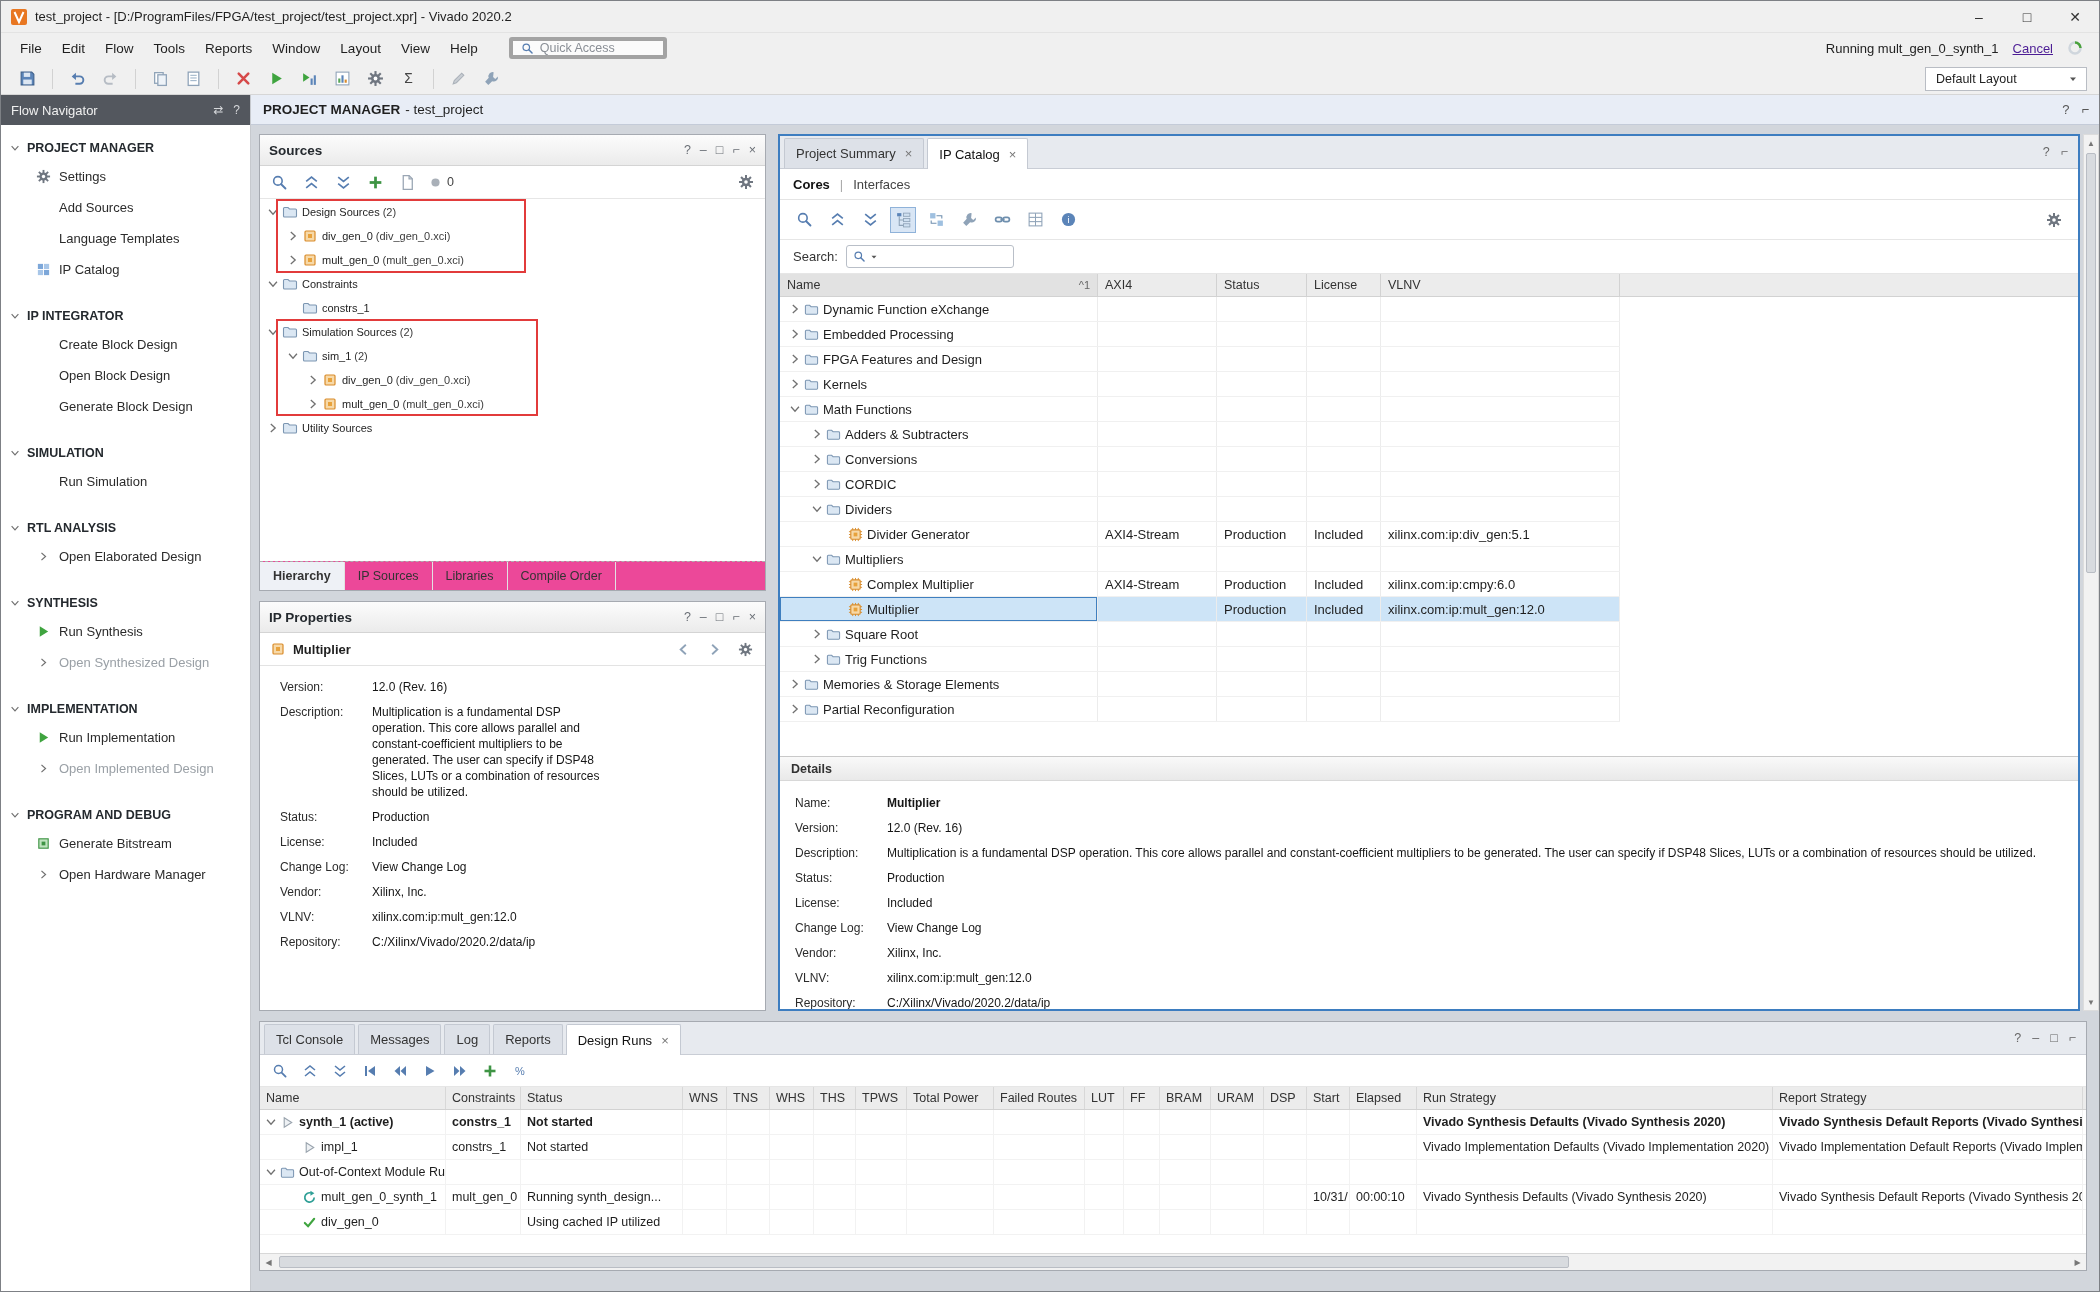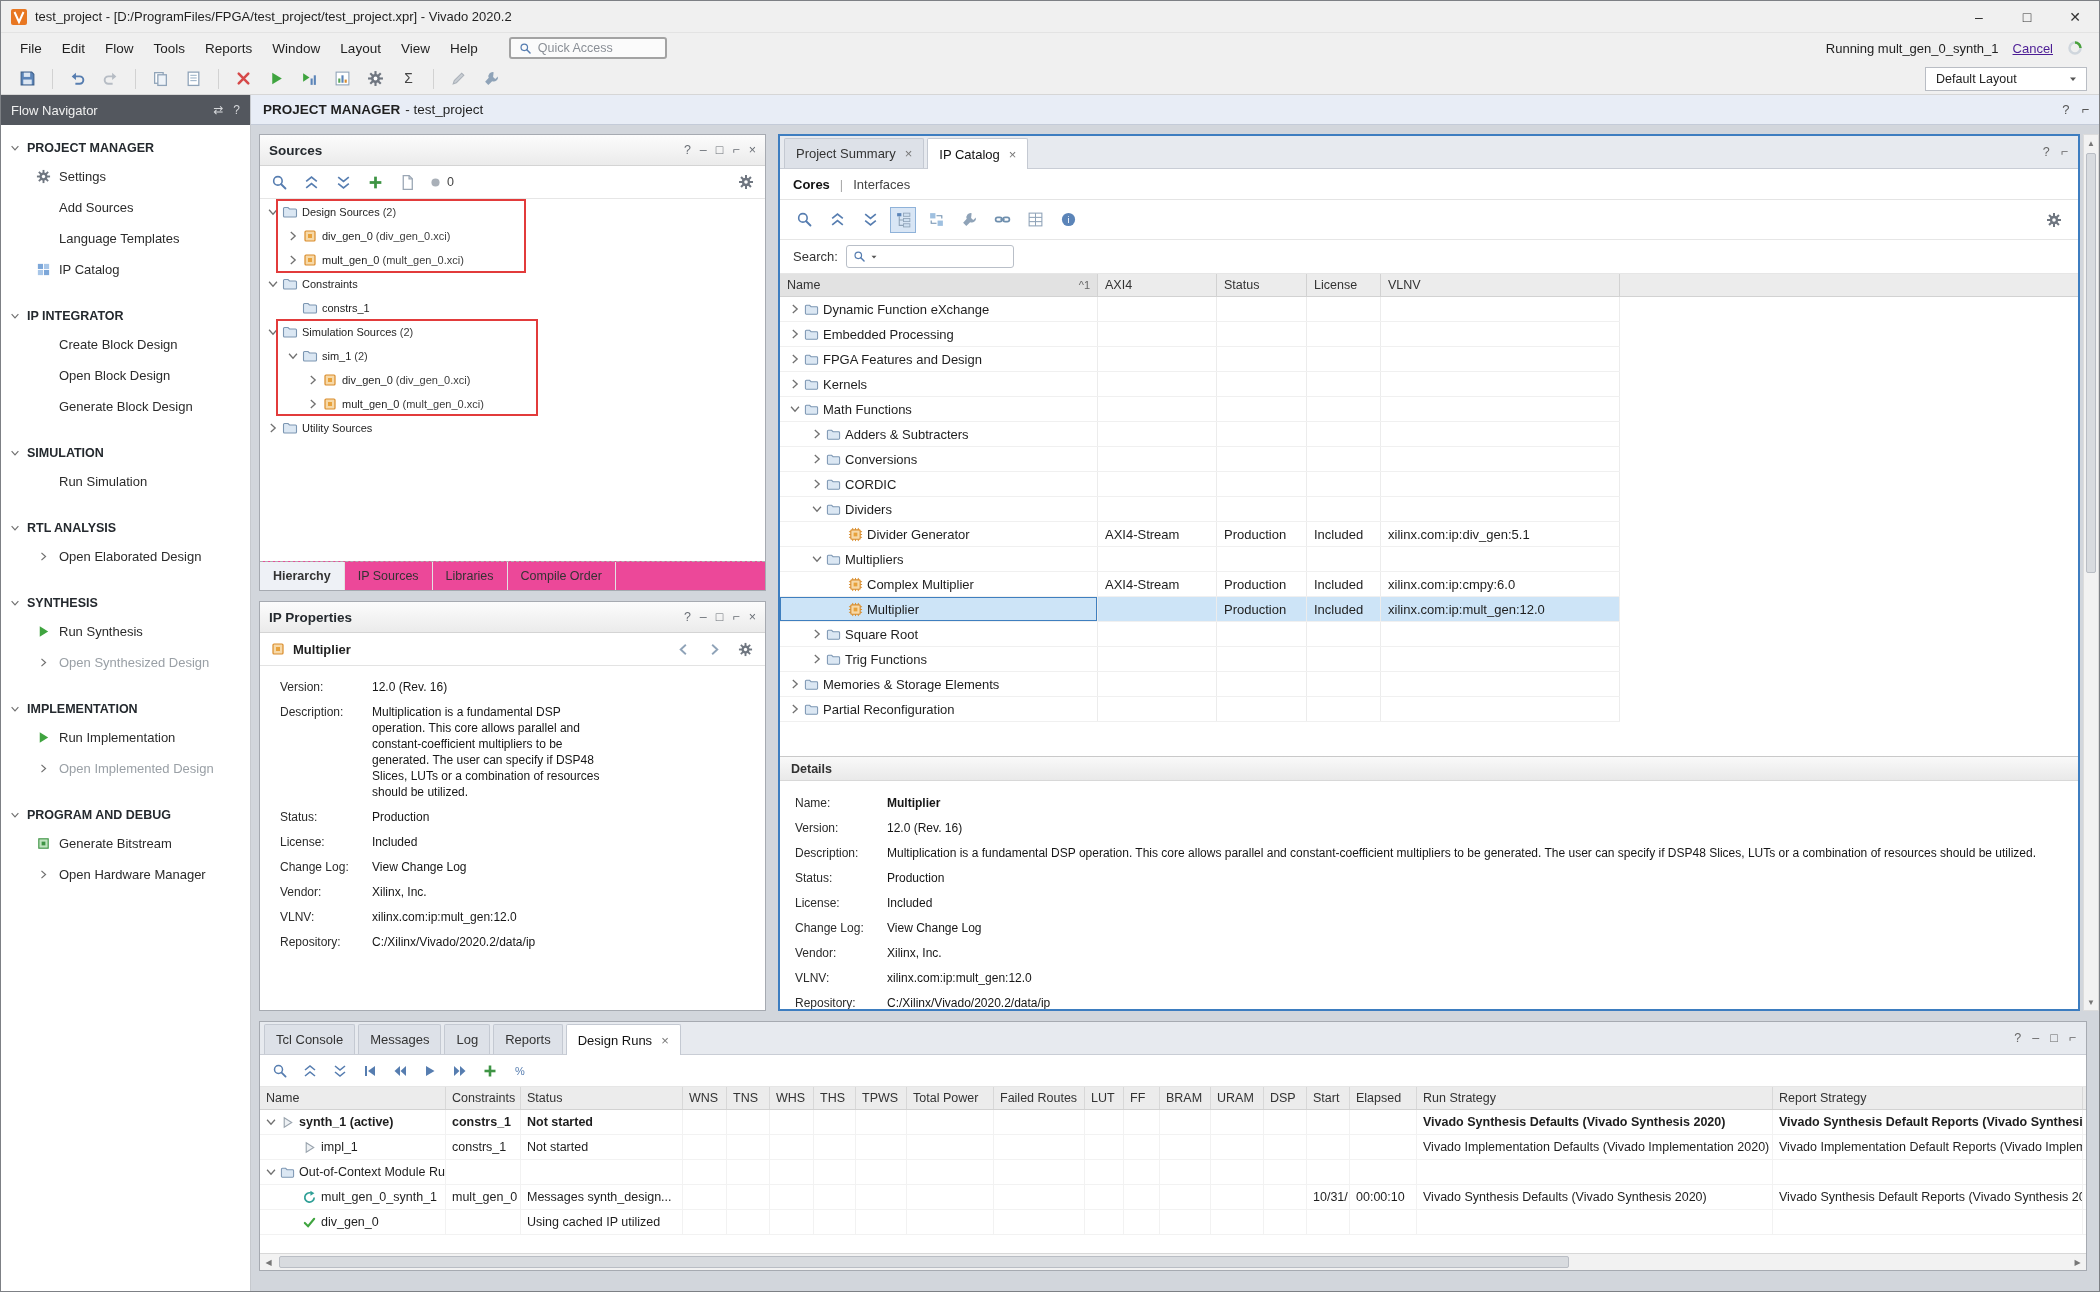"Quick Access" .quick-access { border: 2px solid #a3a3a3 -> 4px solid #a3a3a3 }
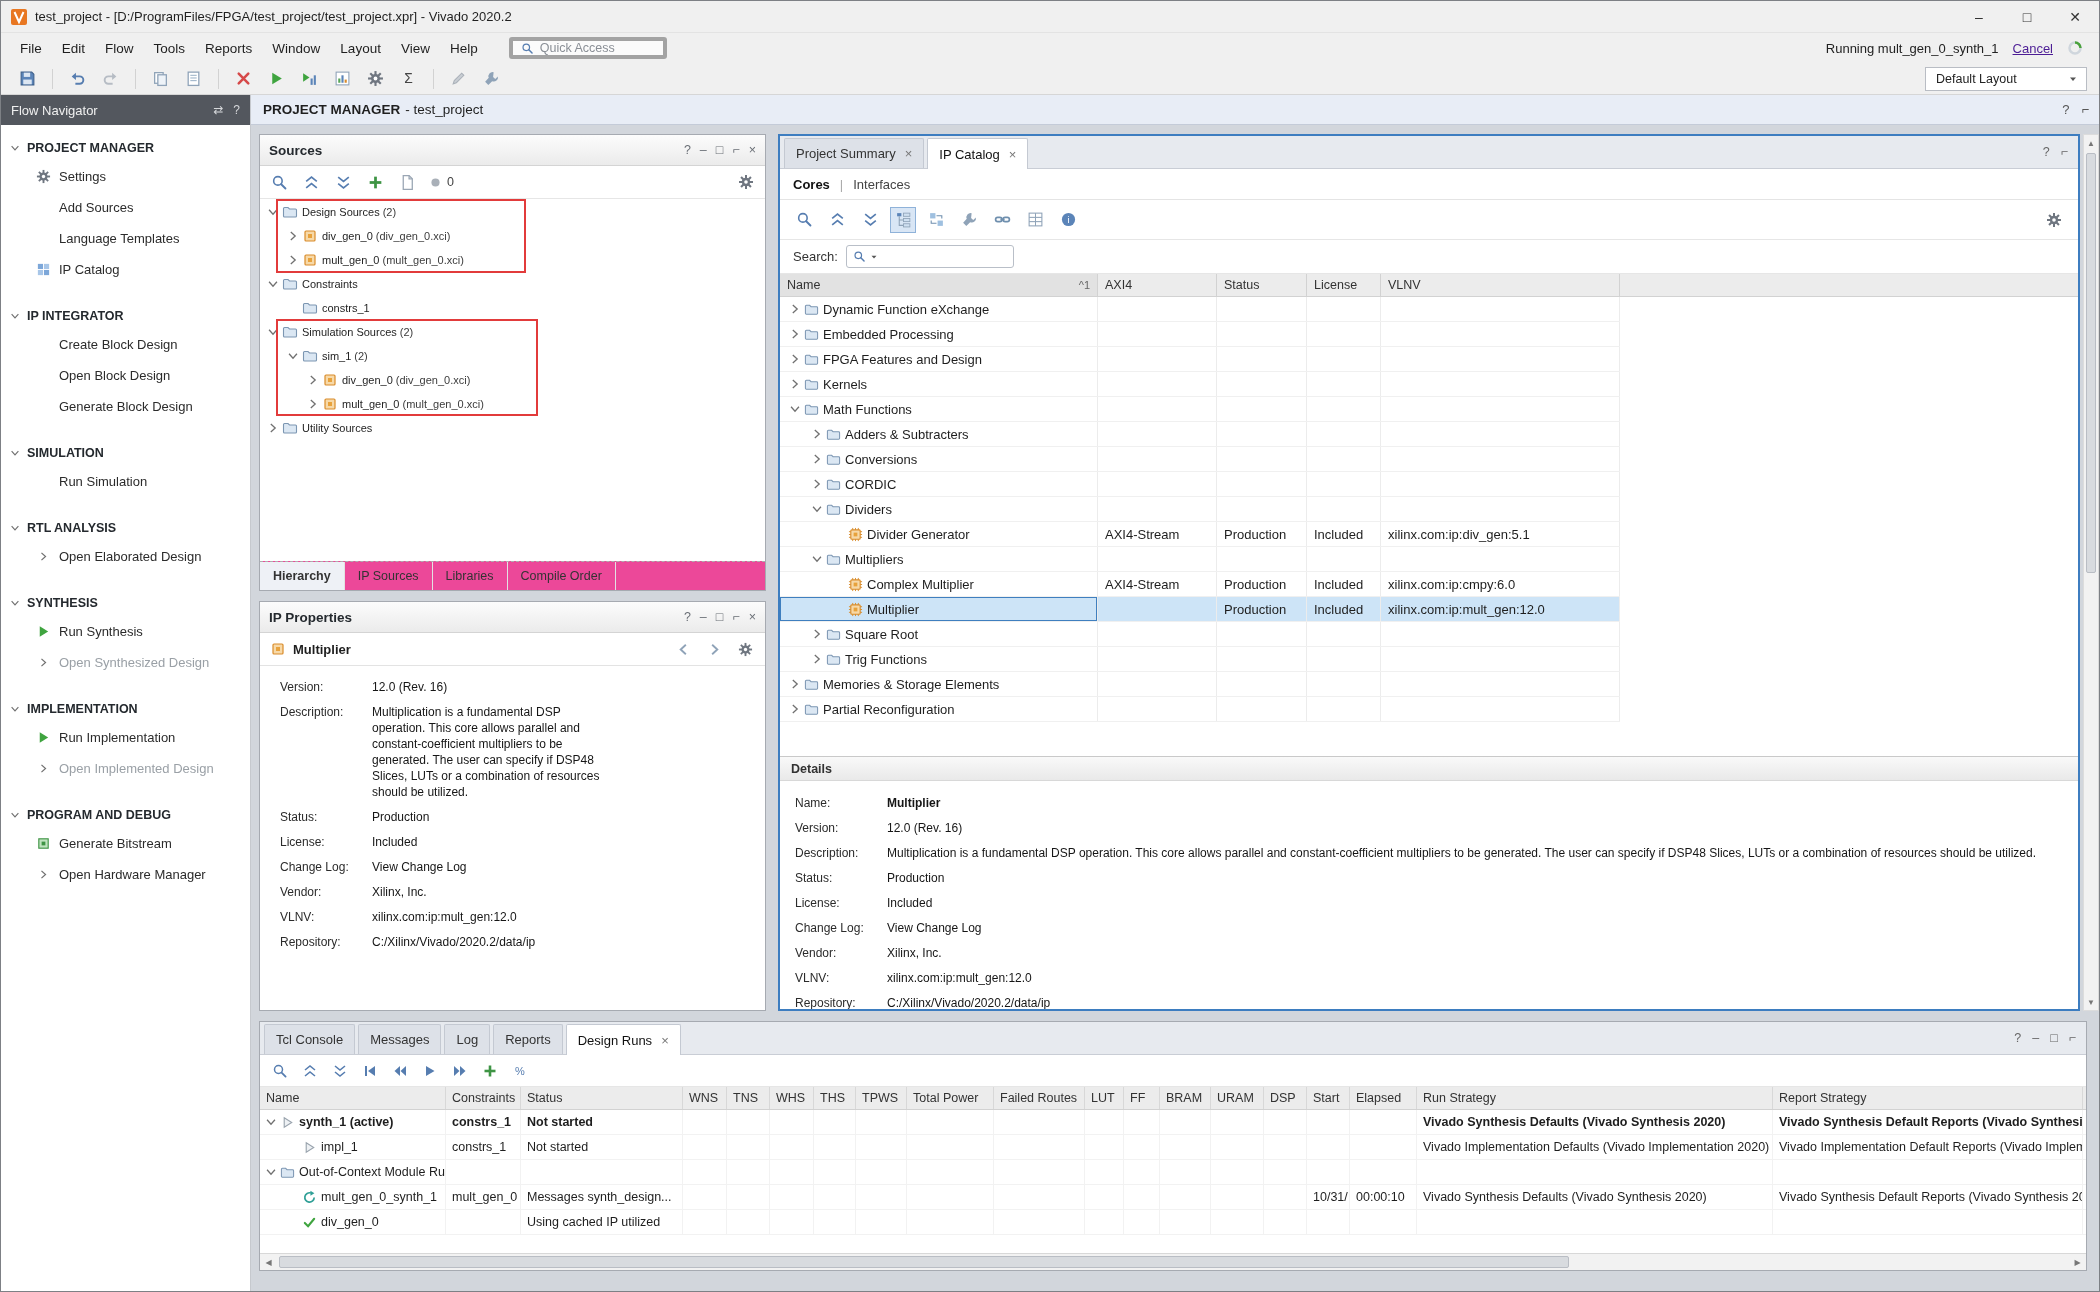"Messages synth_design..." div.rcell { text: Messages -> Running }
